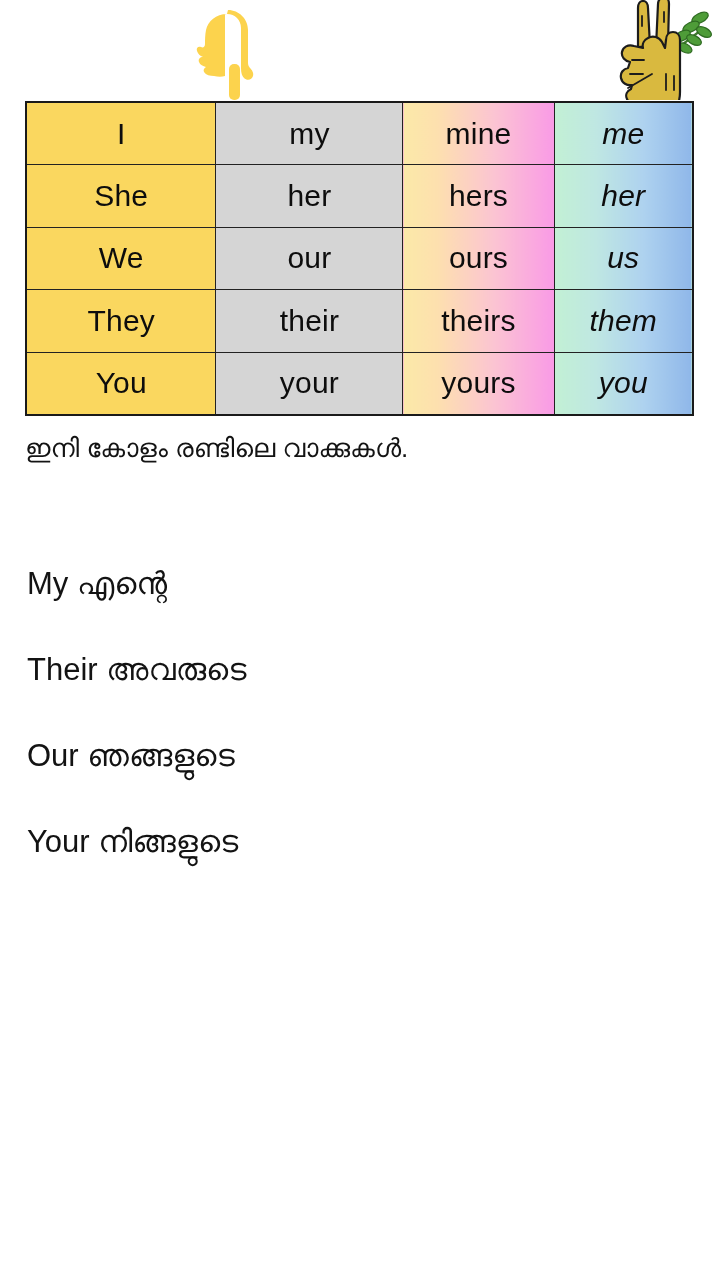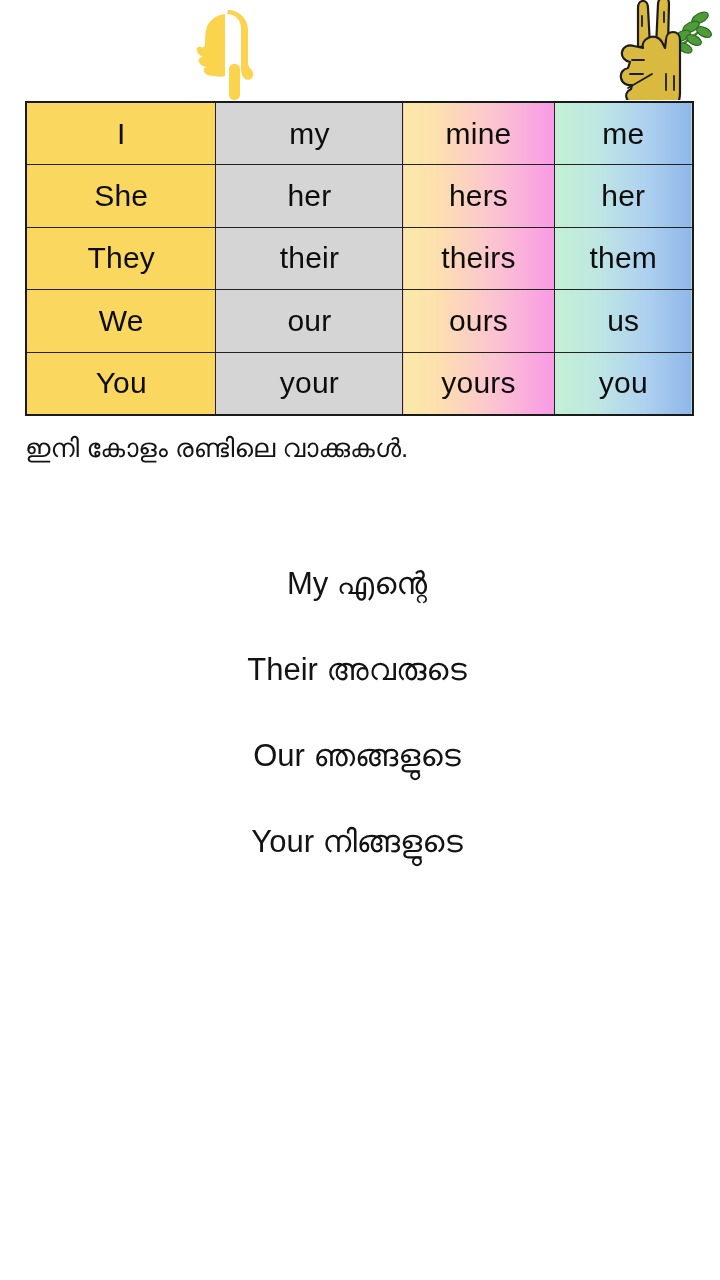"me" .col-object { font-style: none -> italic }
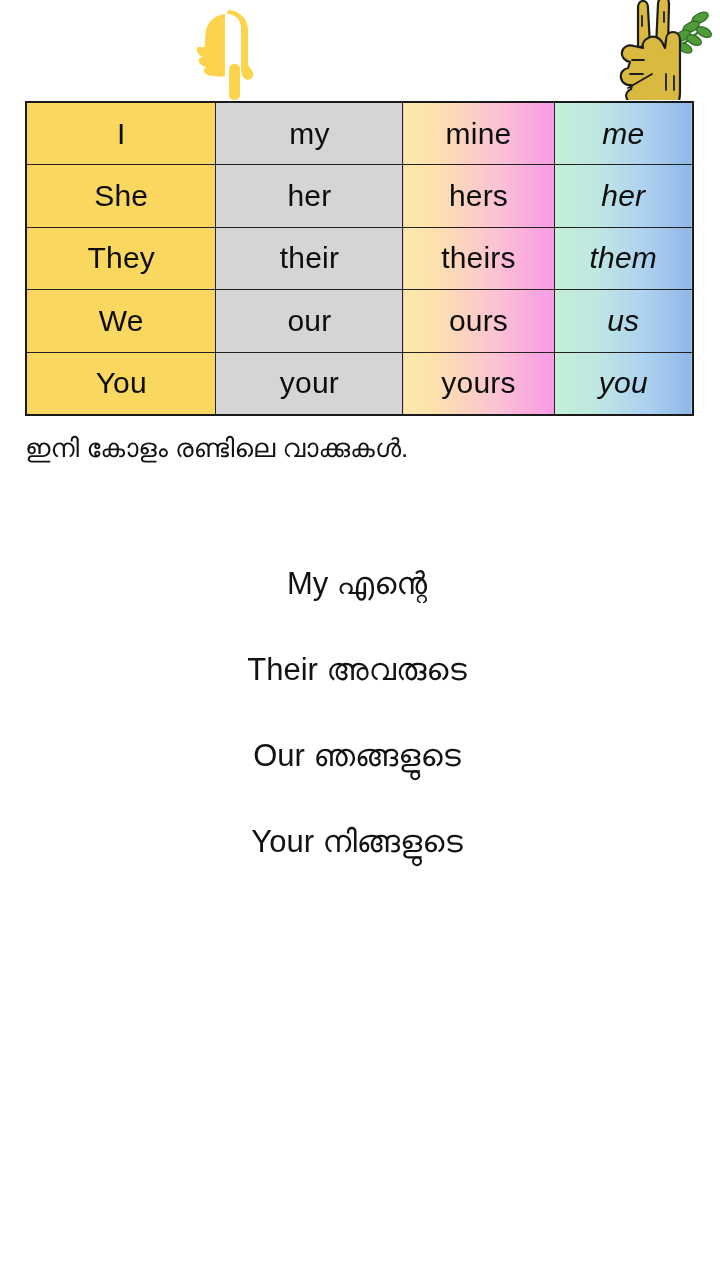"They" tr { order: before "We" -> after "We" }
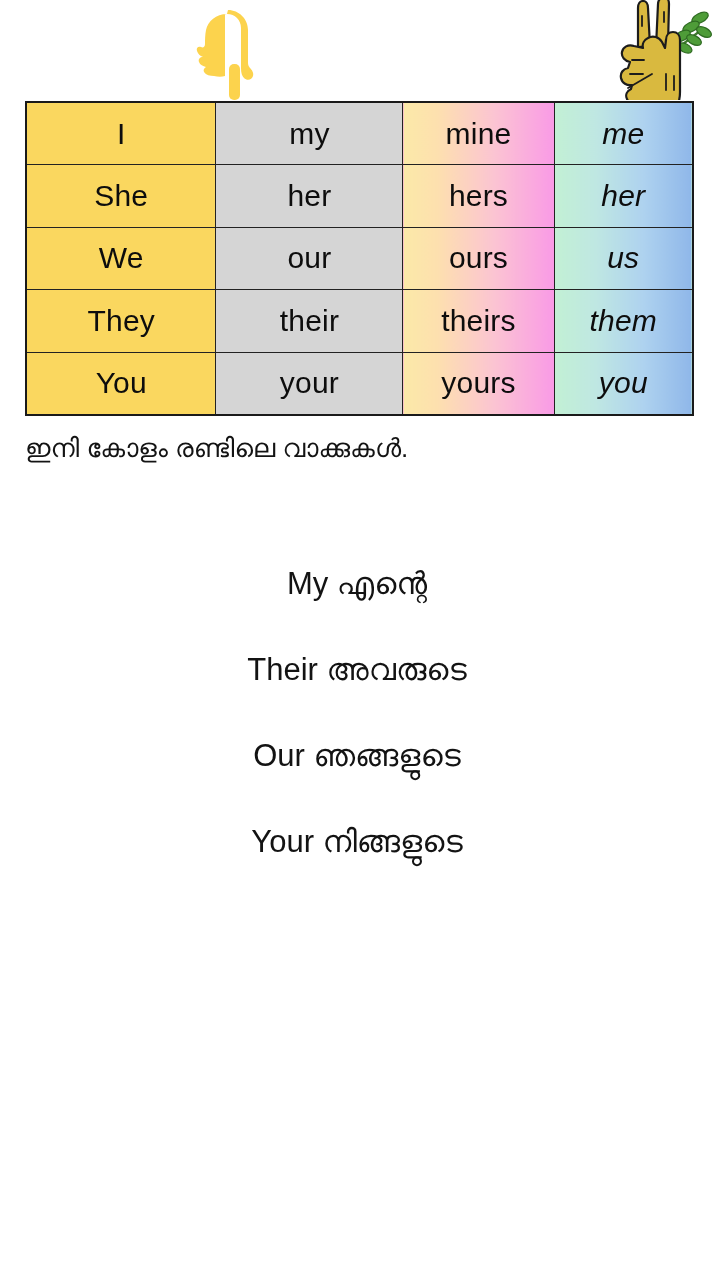"My എന്റെ" .word-list { text-align: center -> none }
